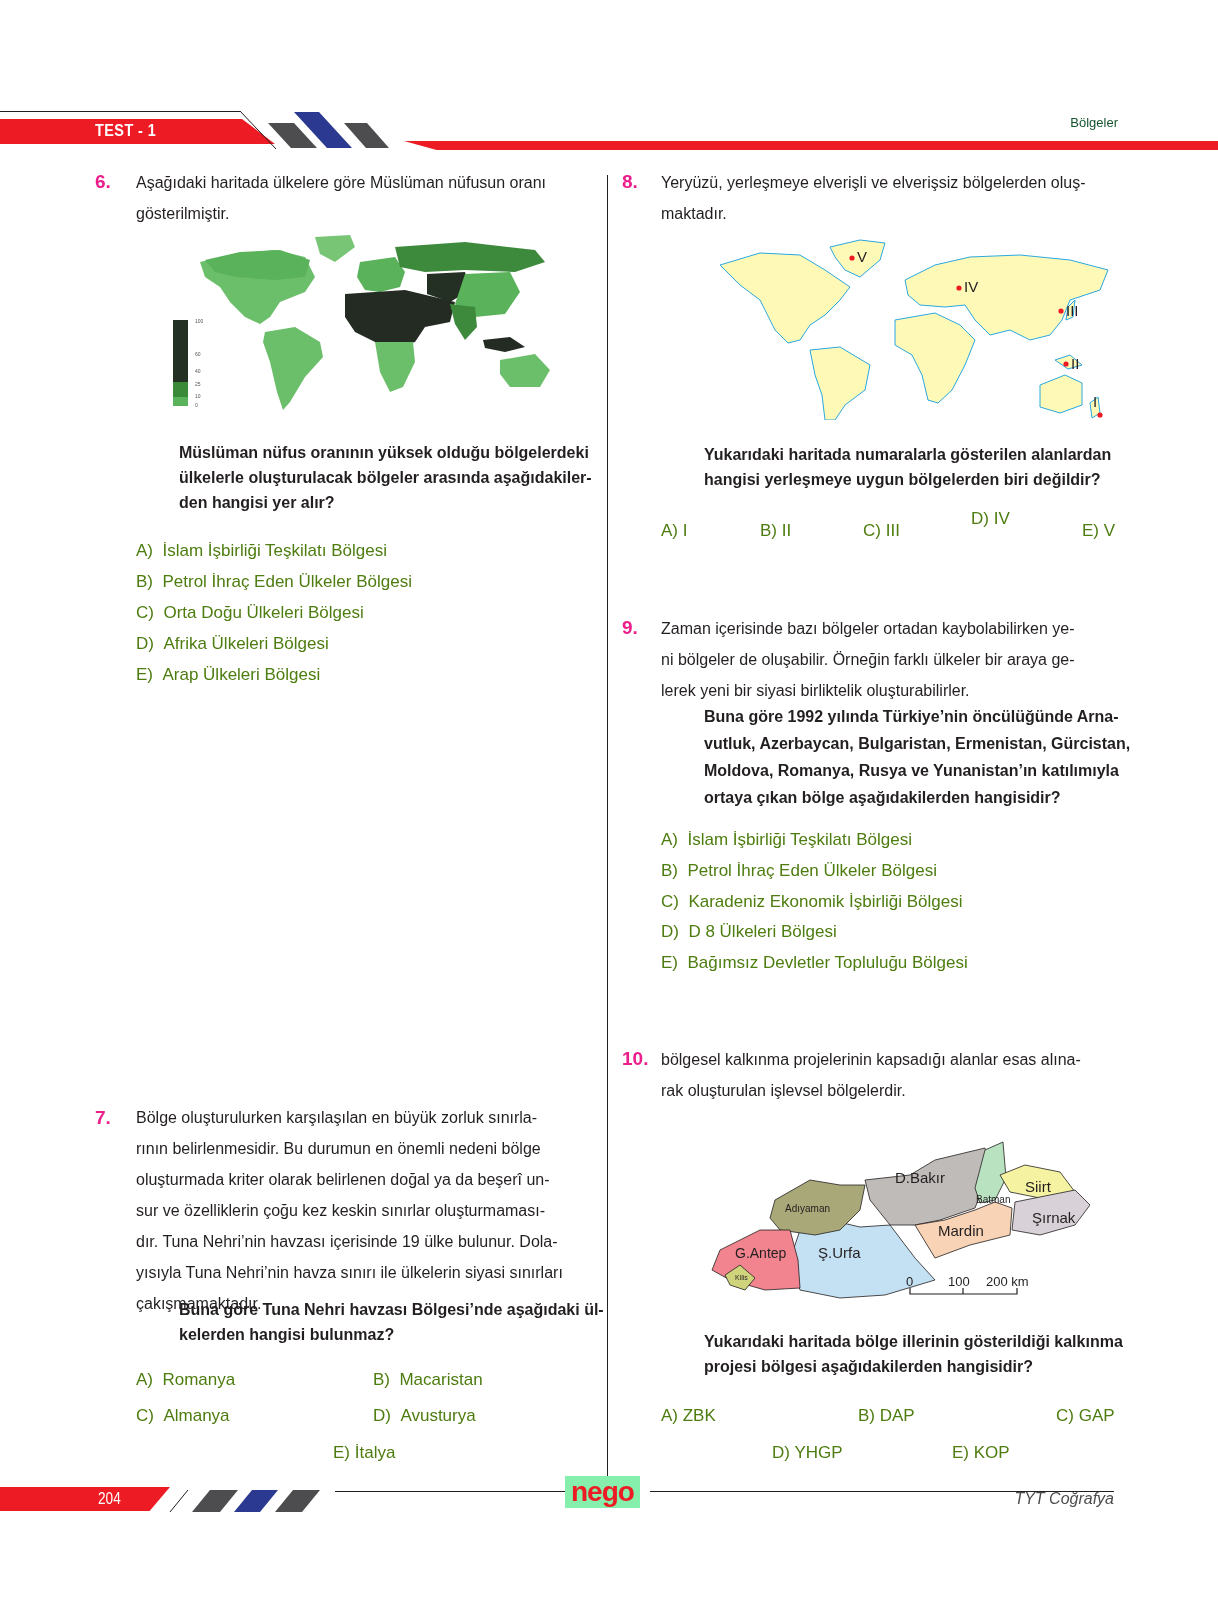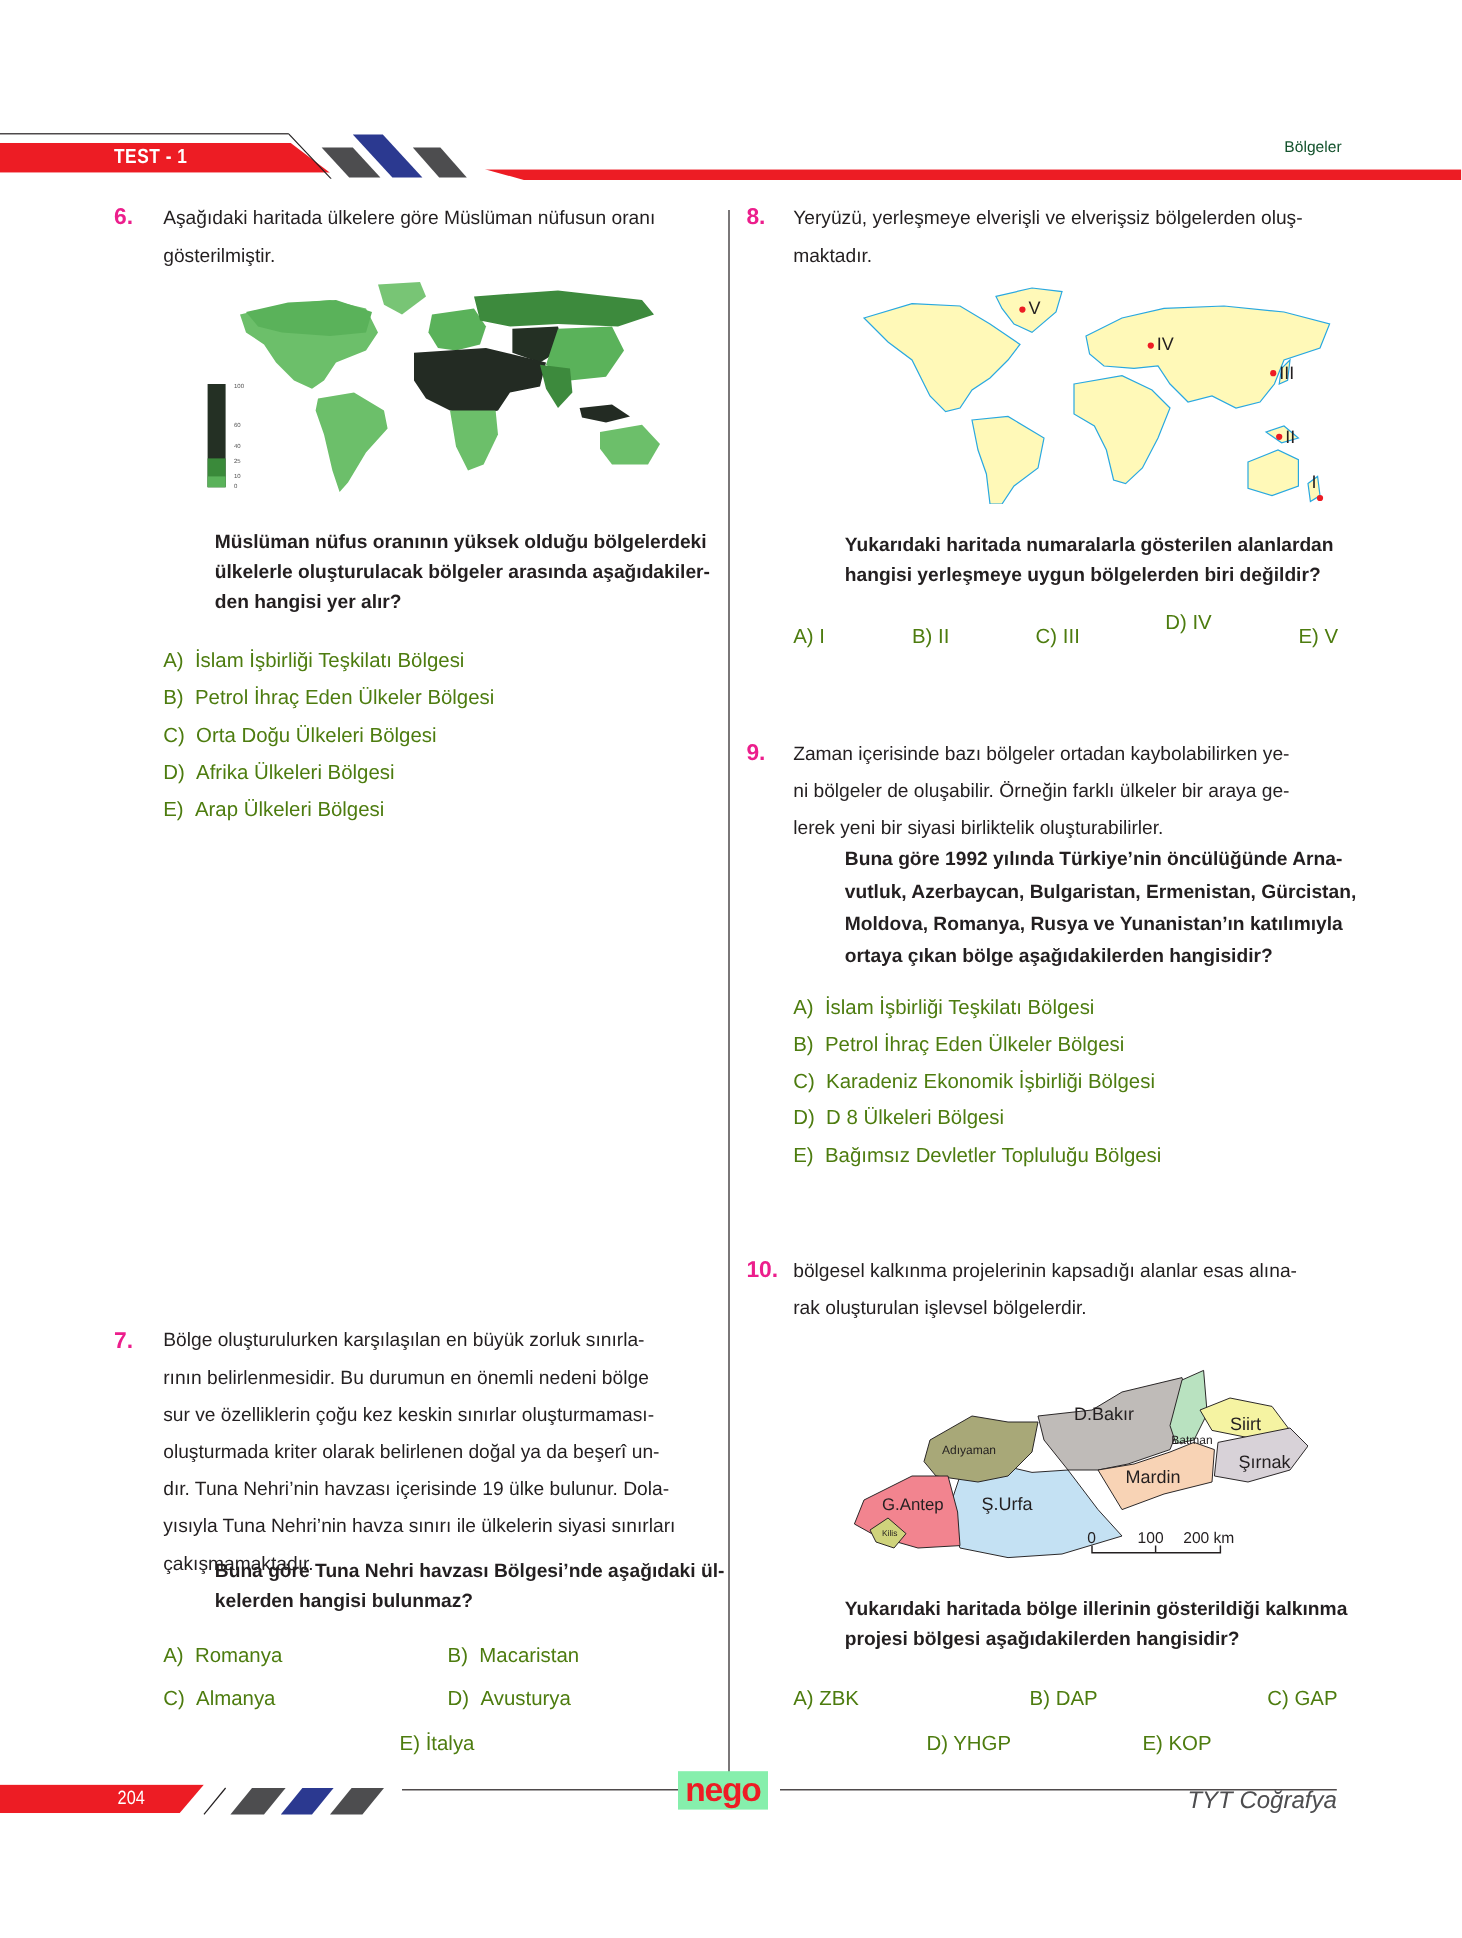"sur ve özelliklerin çoğu kez" div { order: before "oluşturmada kriter olarak belirlenen" -> after "oluşturmada kriter olarak belirlenen" }
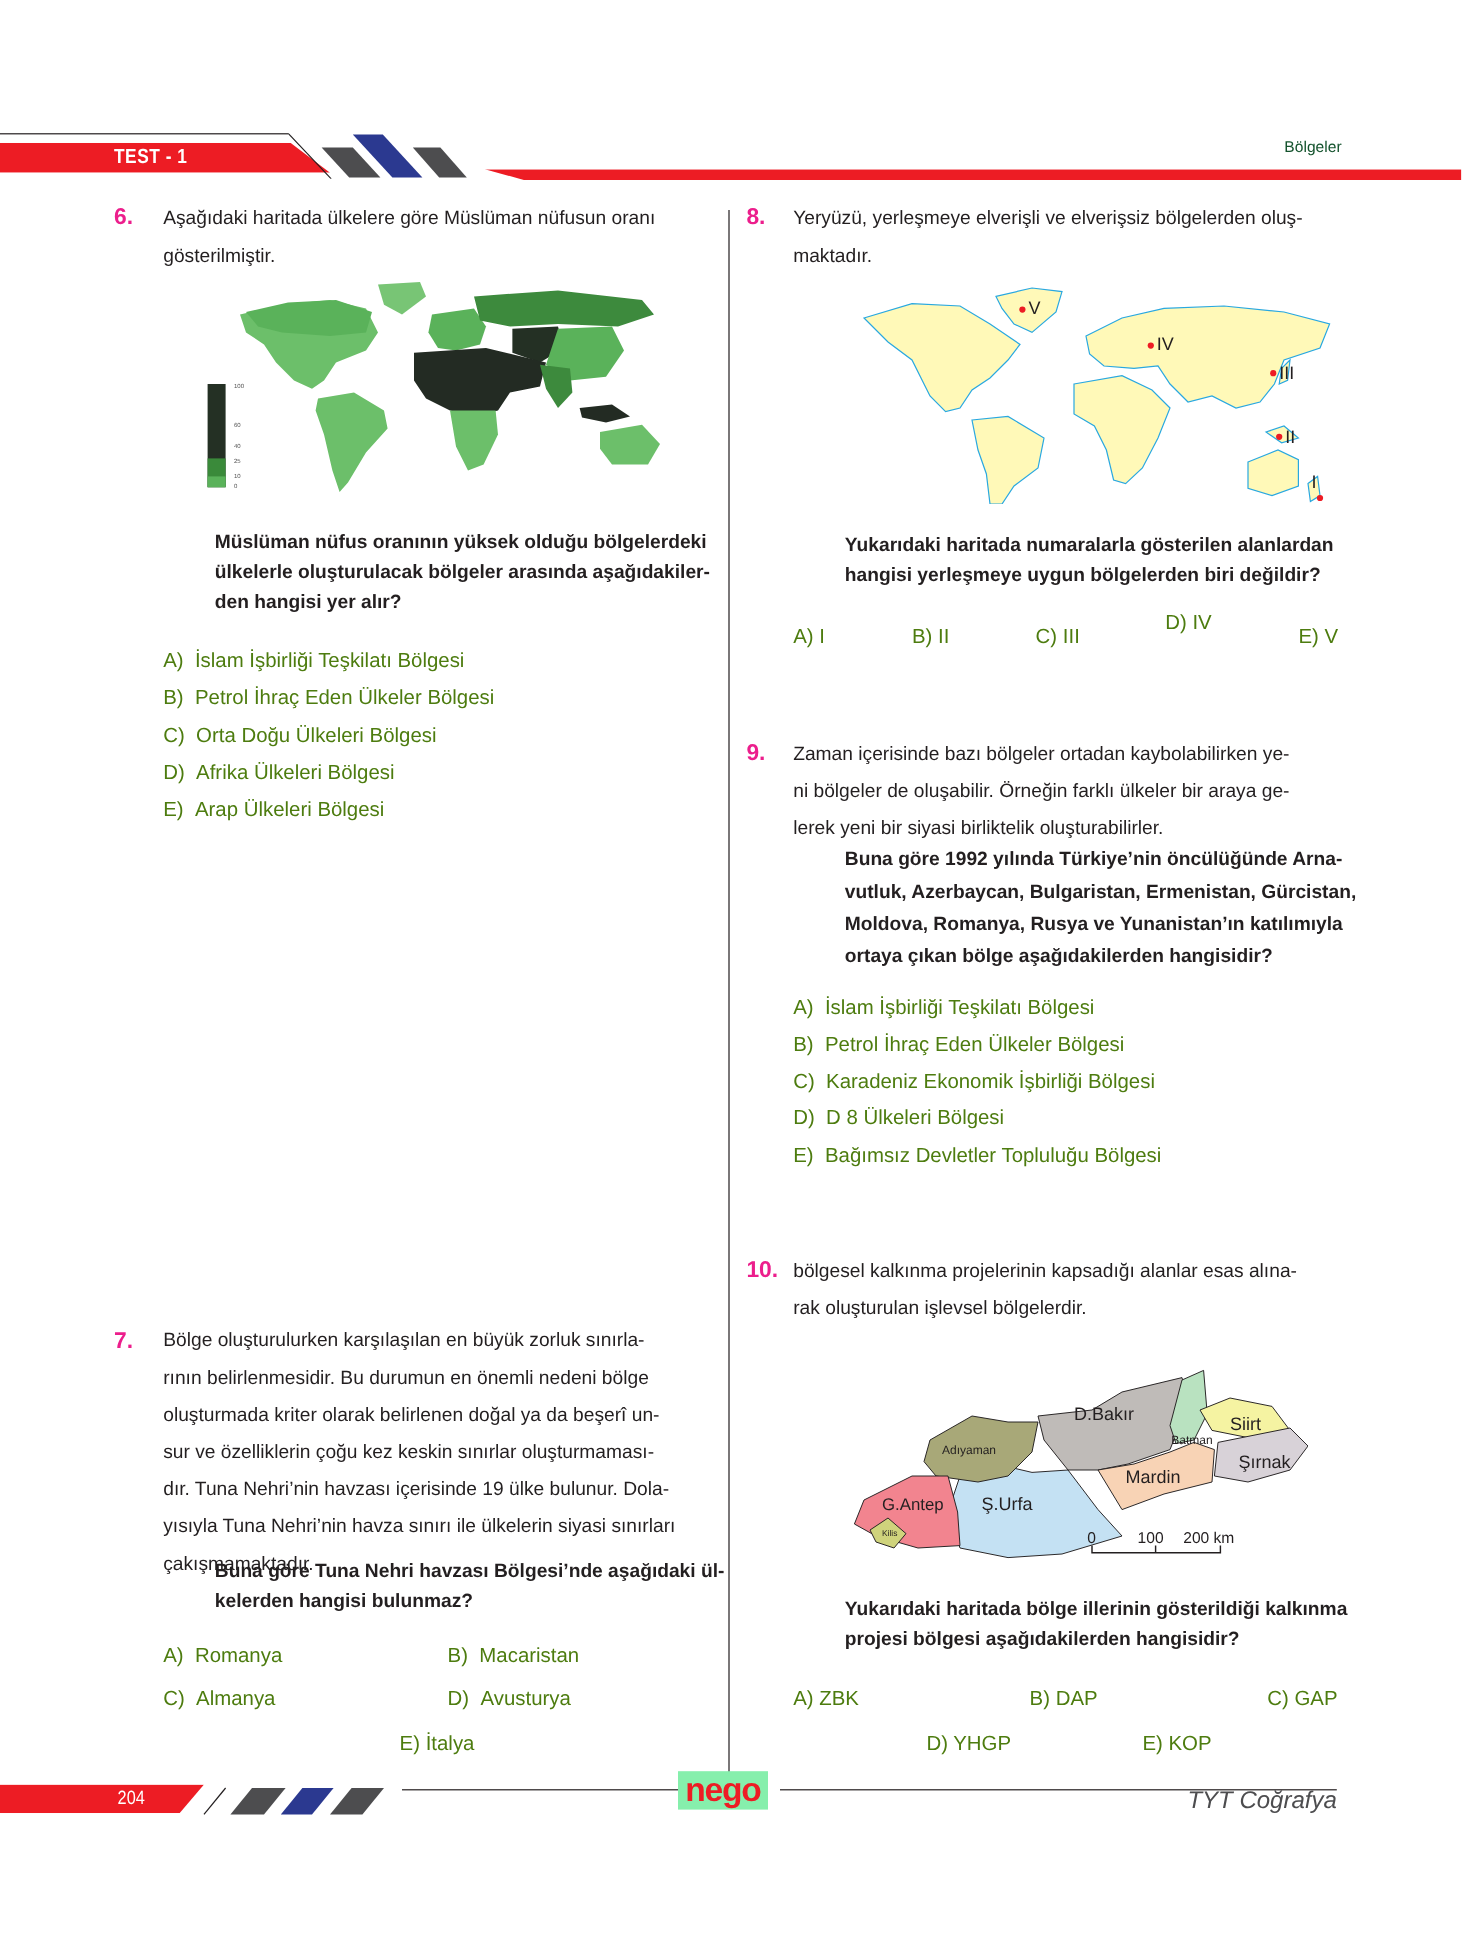"TYT Coğrafya" .ftr-subject { font-size: 20px -> 16px }
